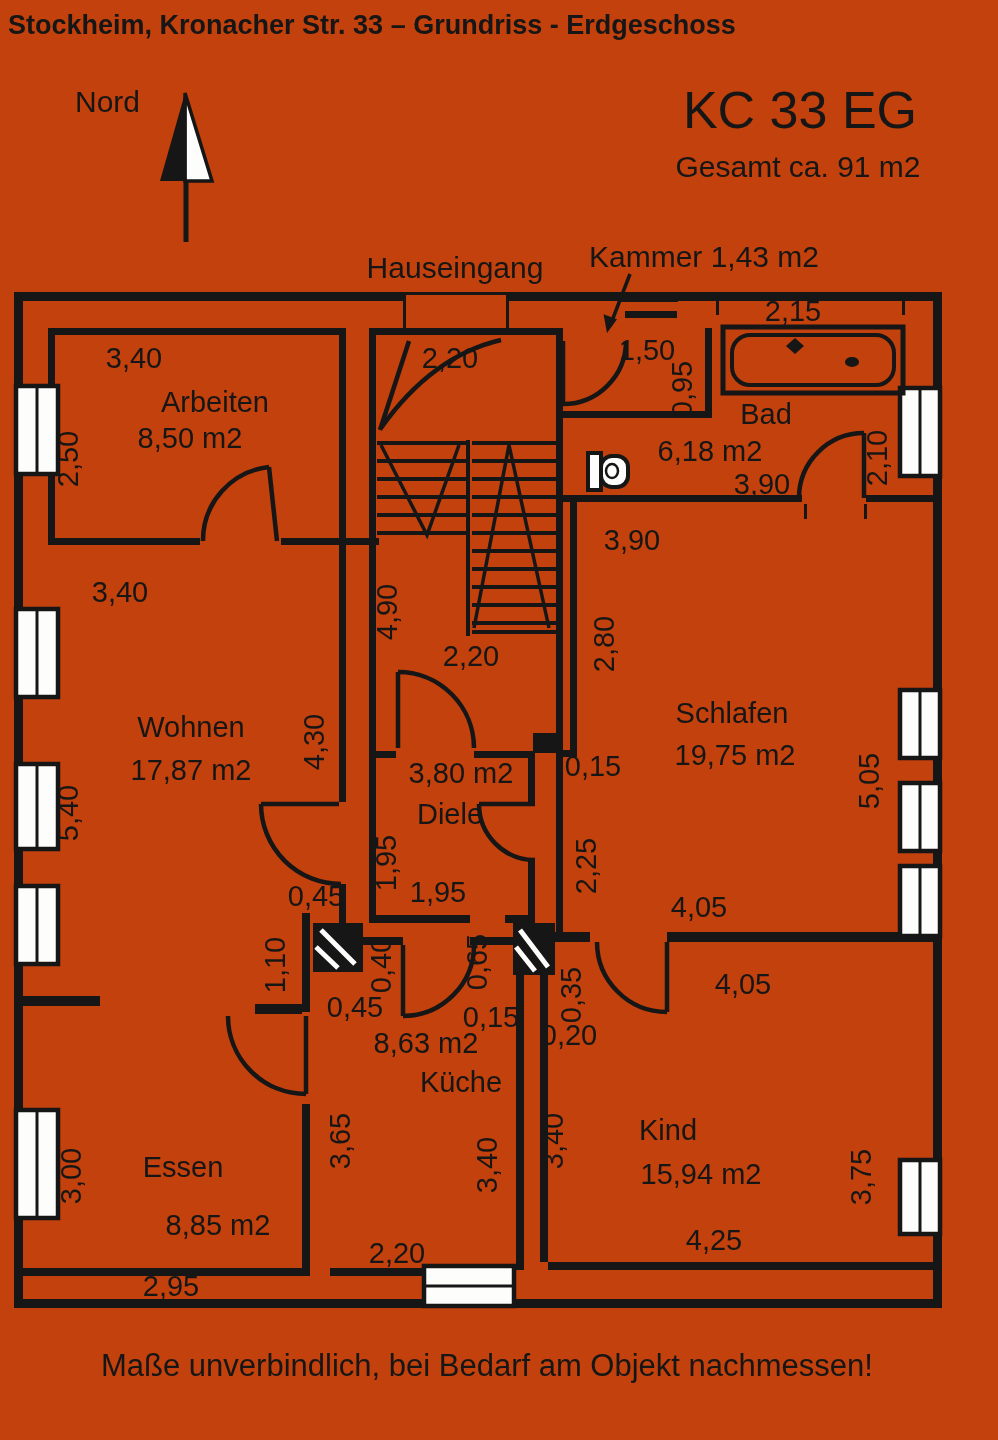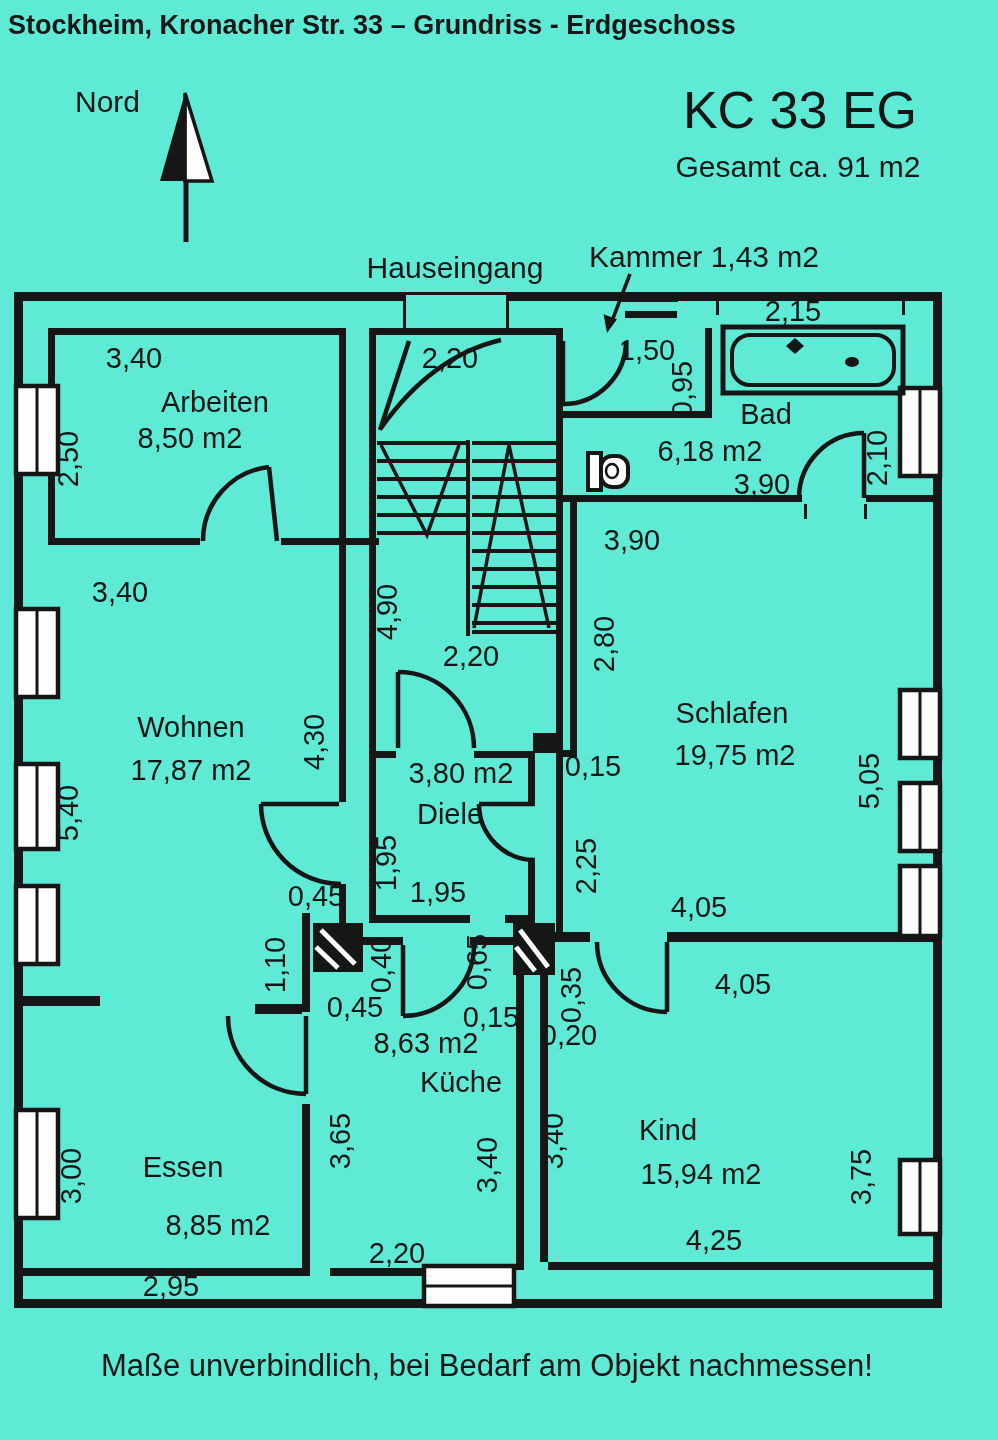"Stockheim, Kronacher Str. 33 –" #page { background: #5eead4 -> #c2410c }
